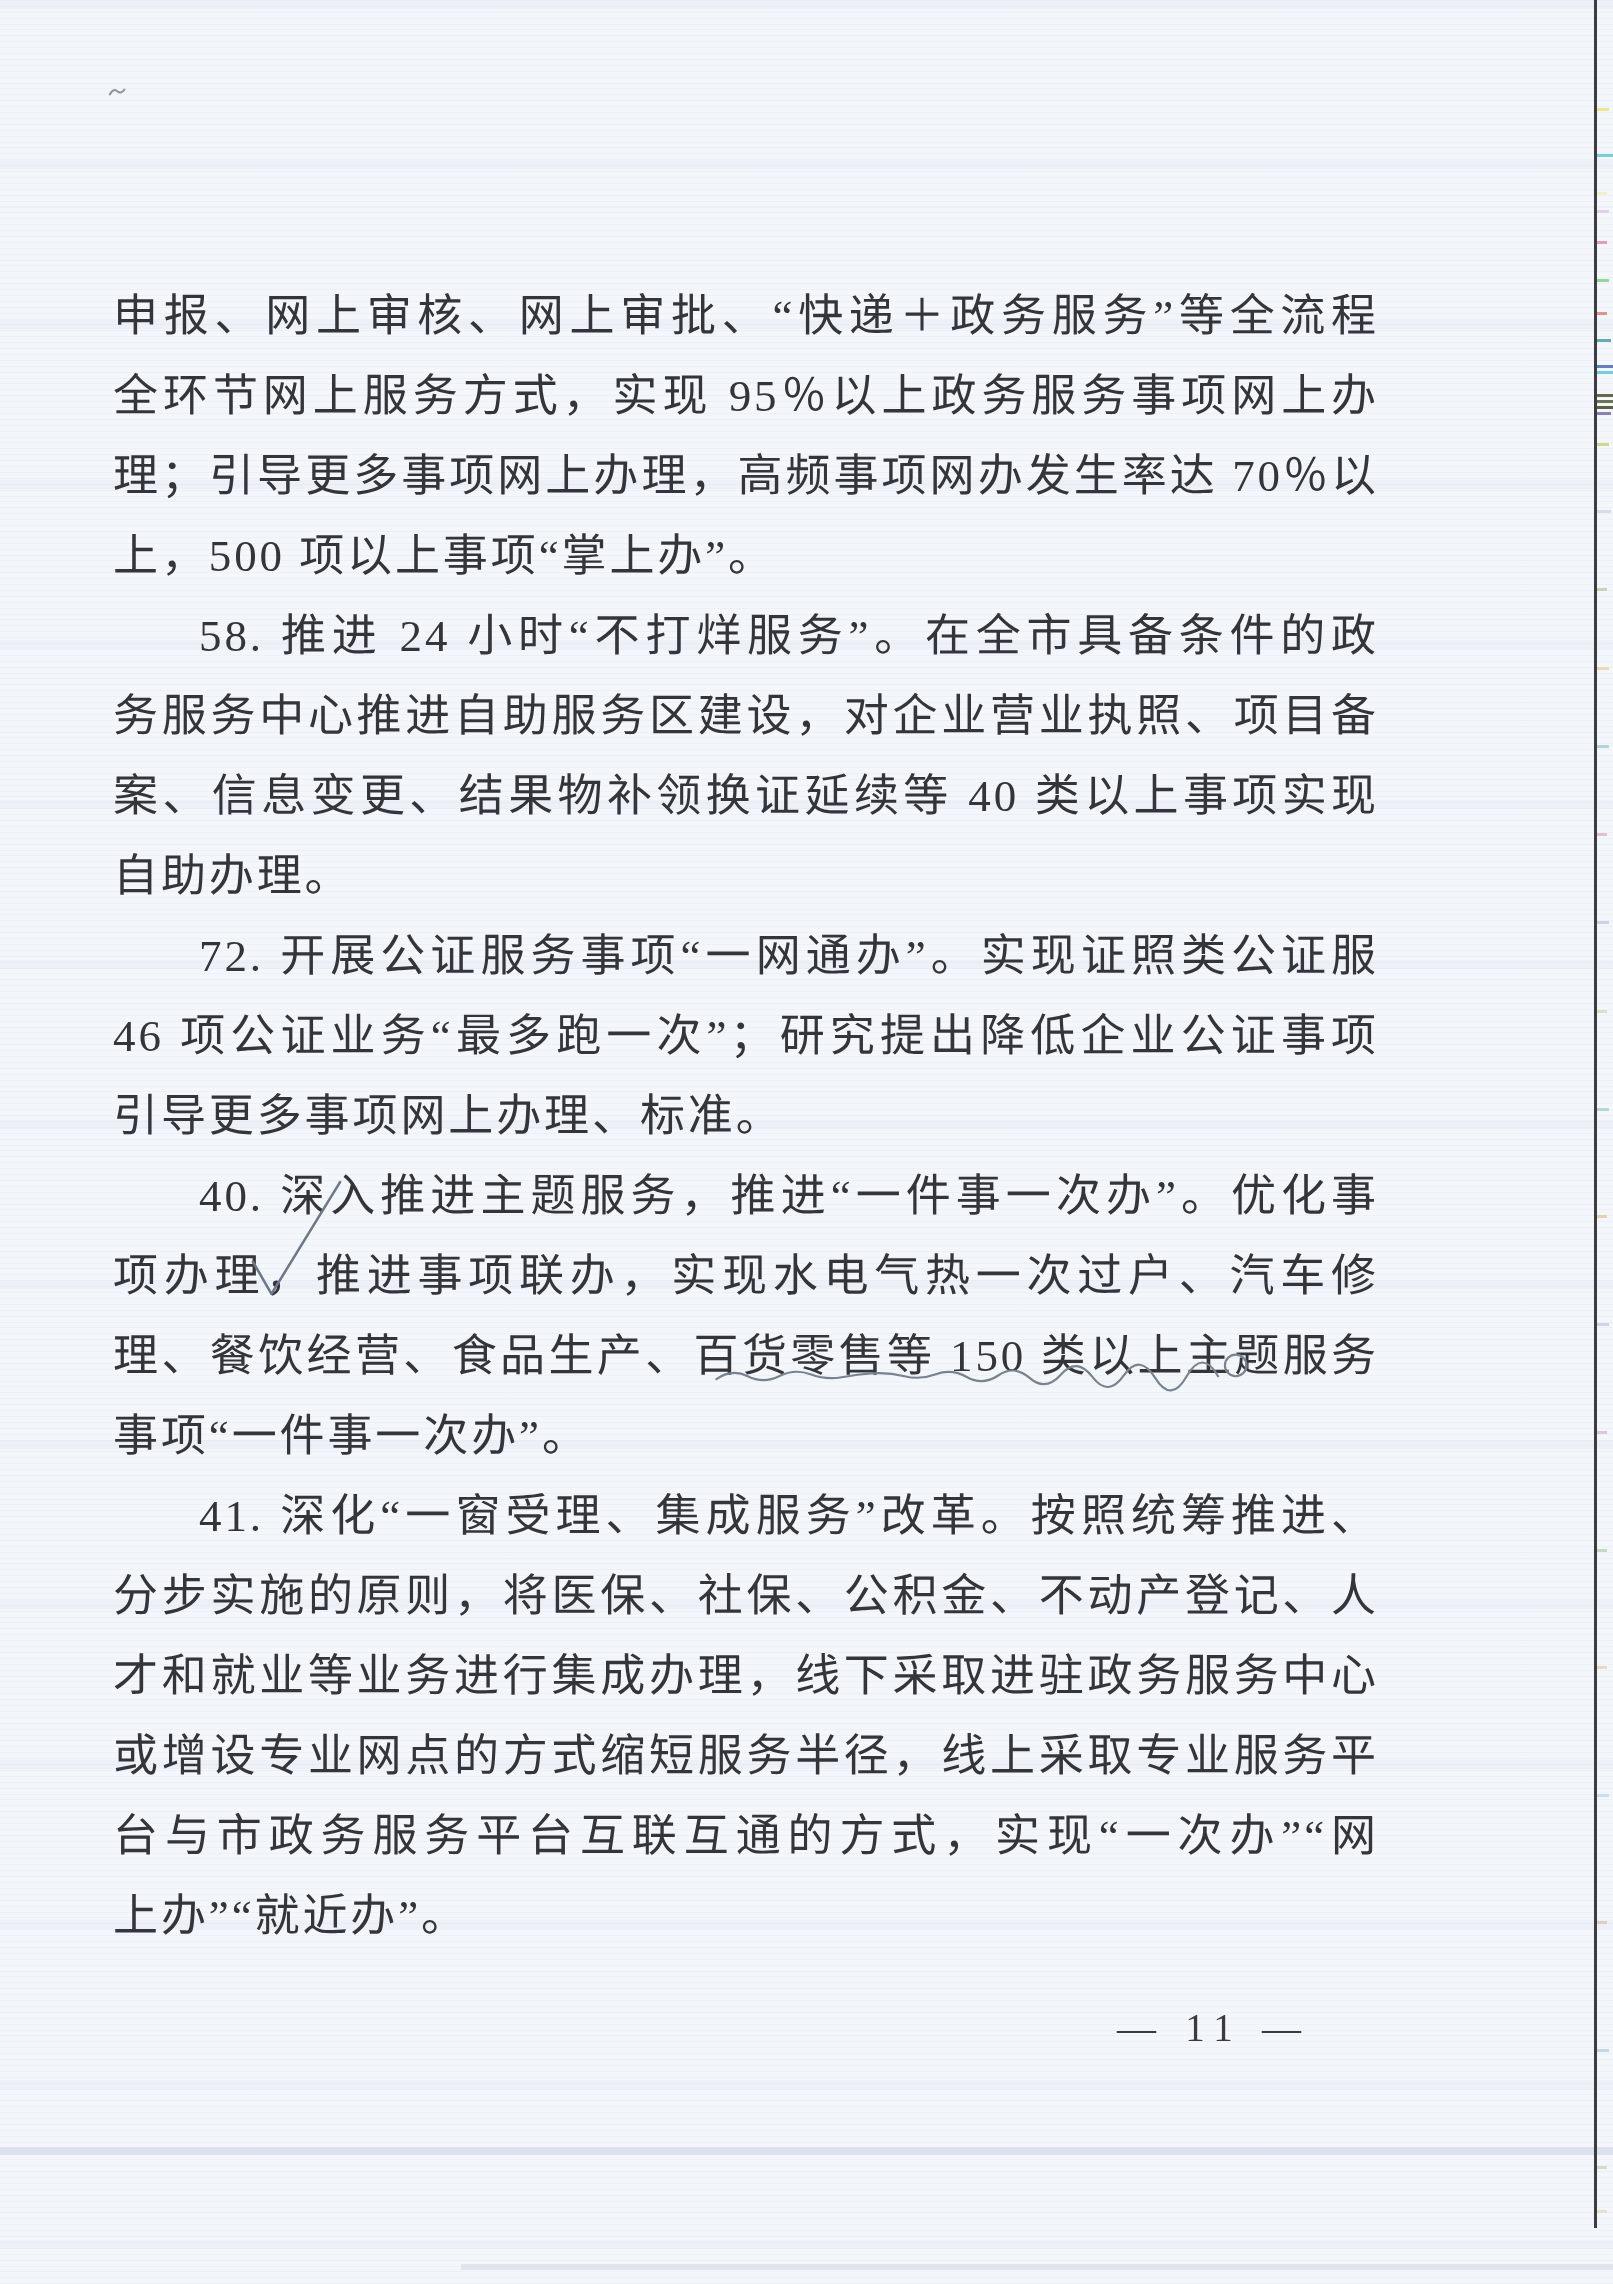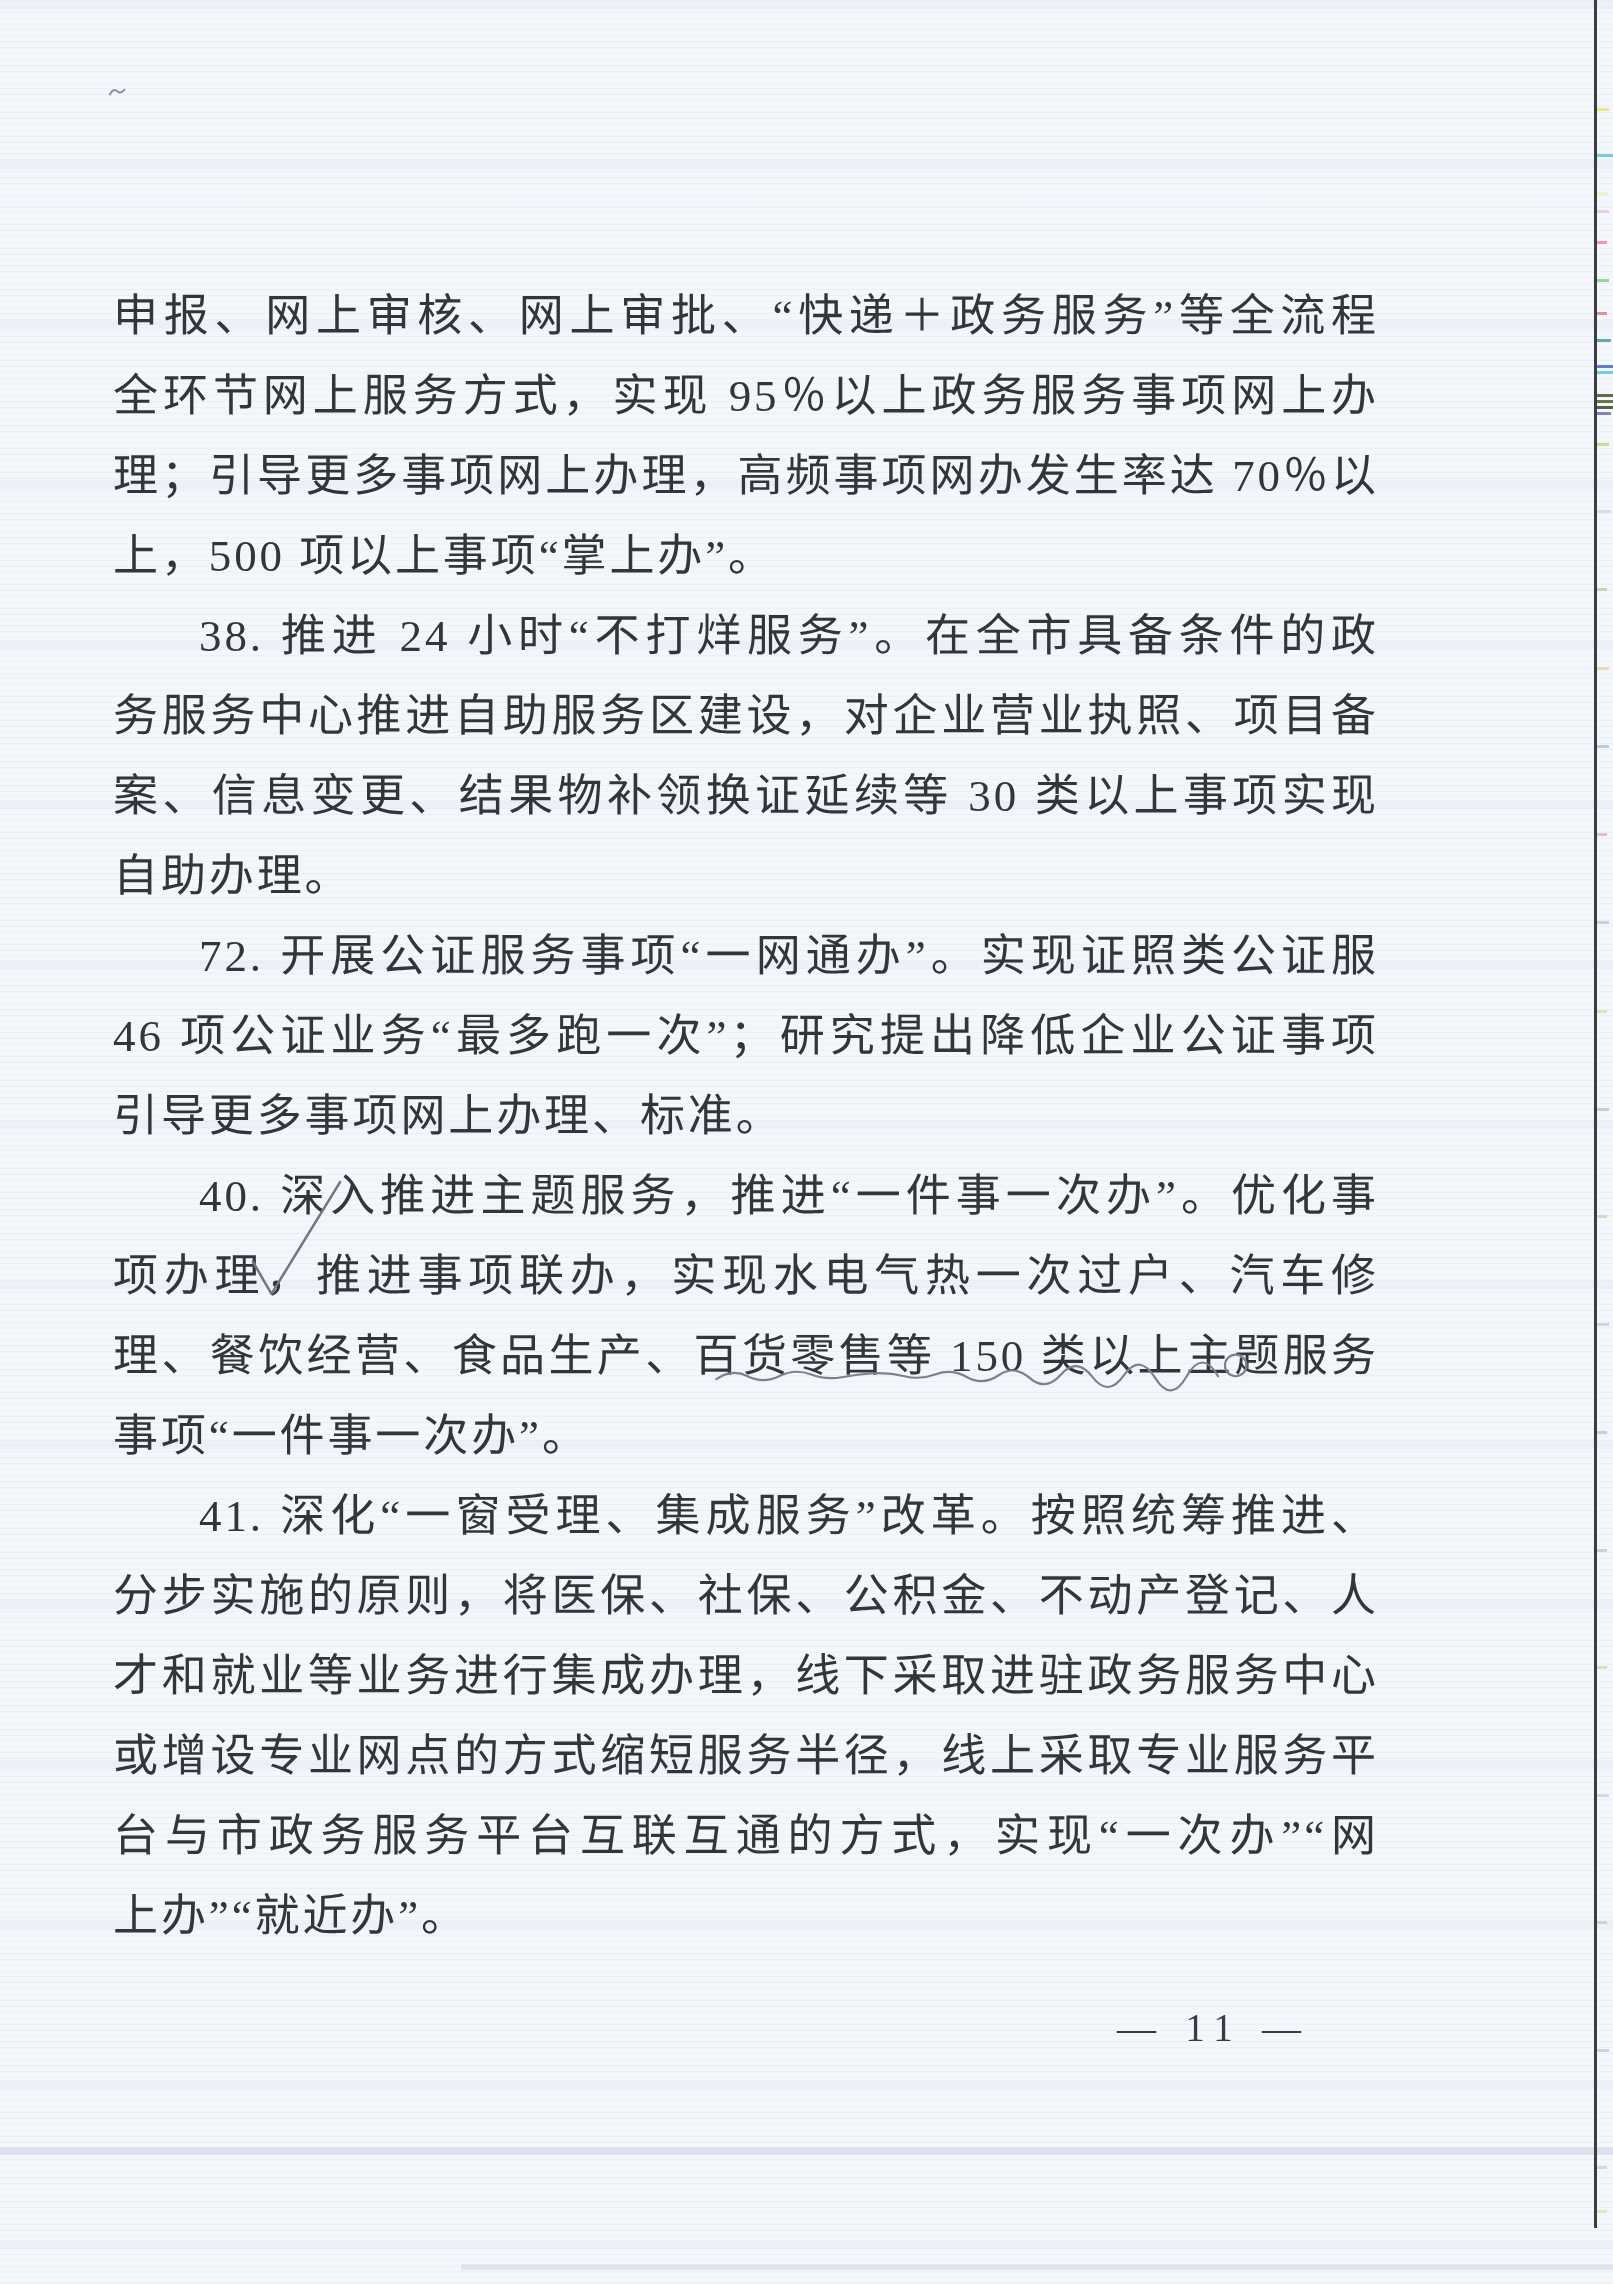"38. 推进 24 小时“不打烊服务”。在全市具备条件的政" div.line { text: 38 -> 58 }
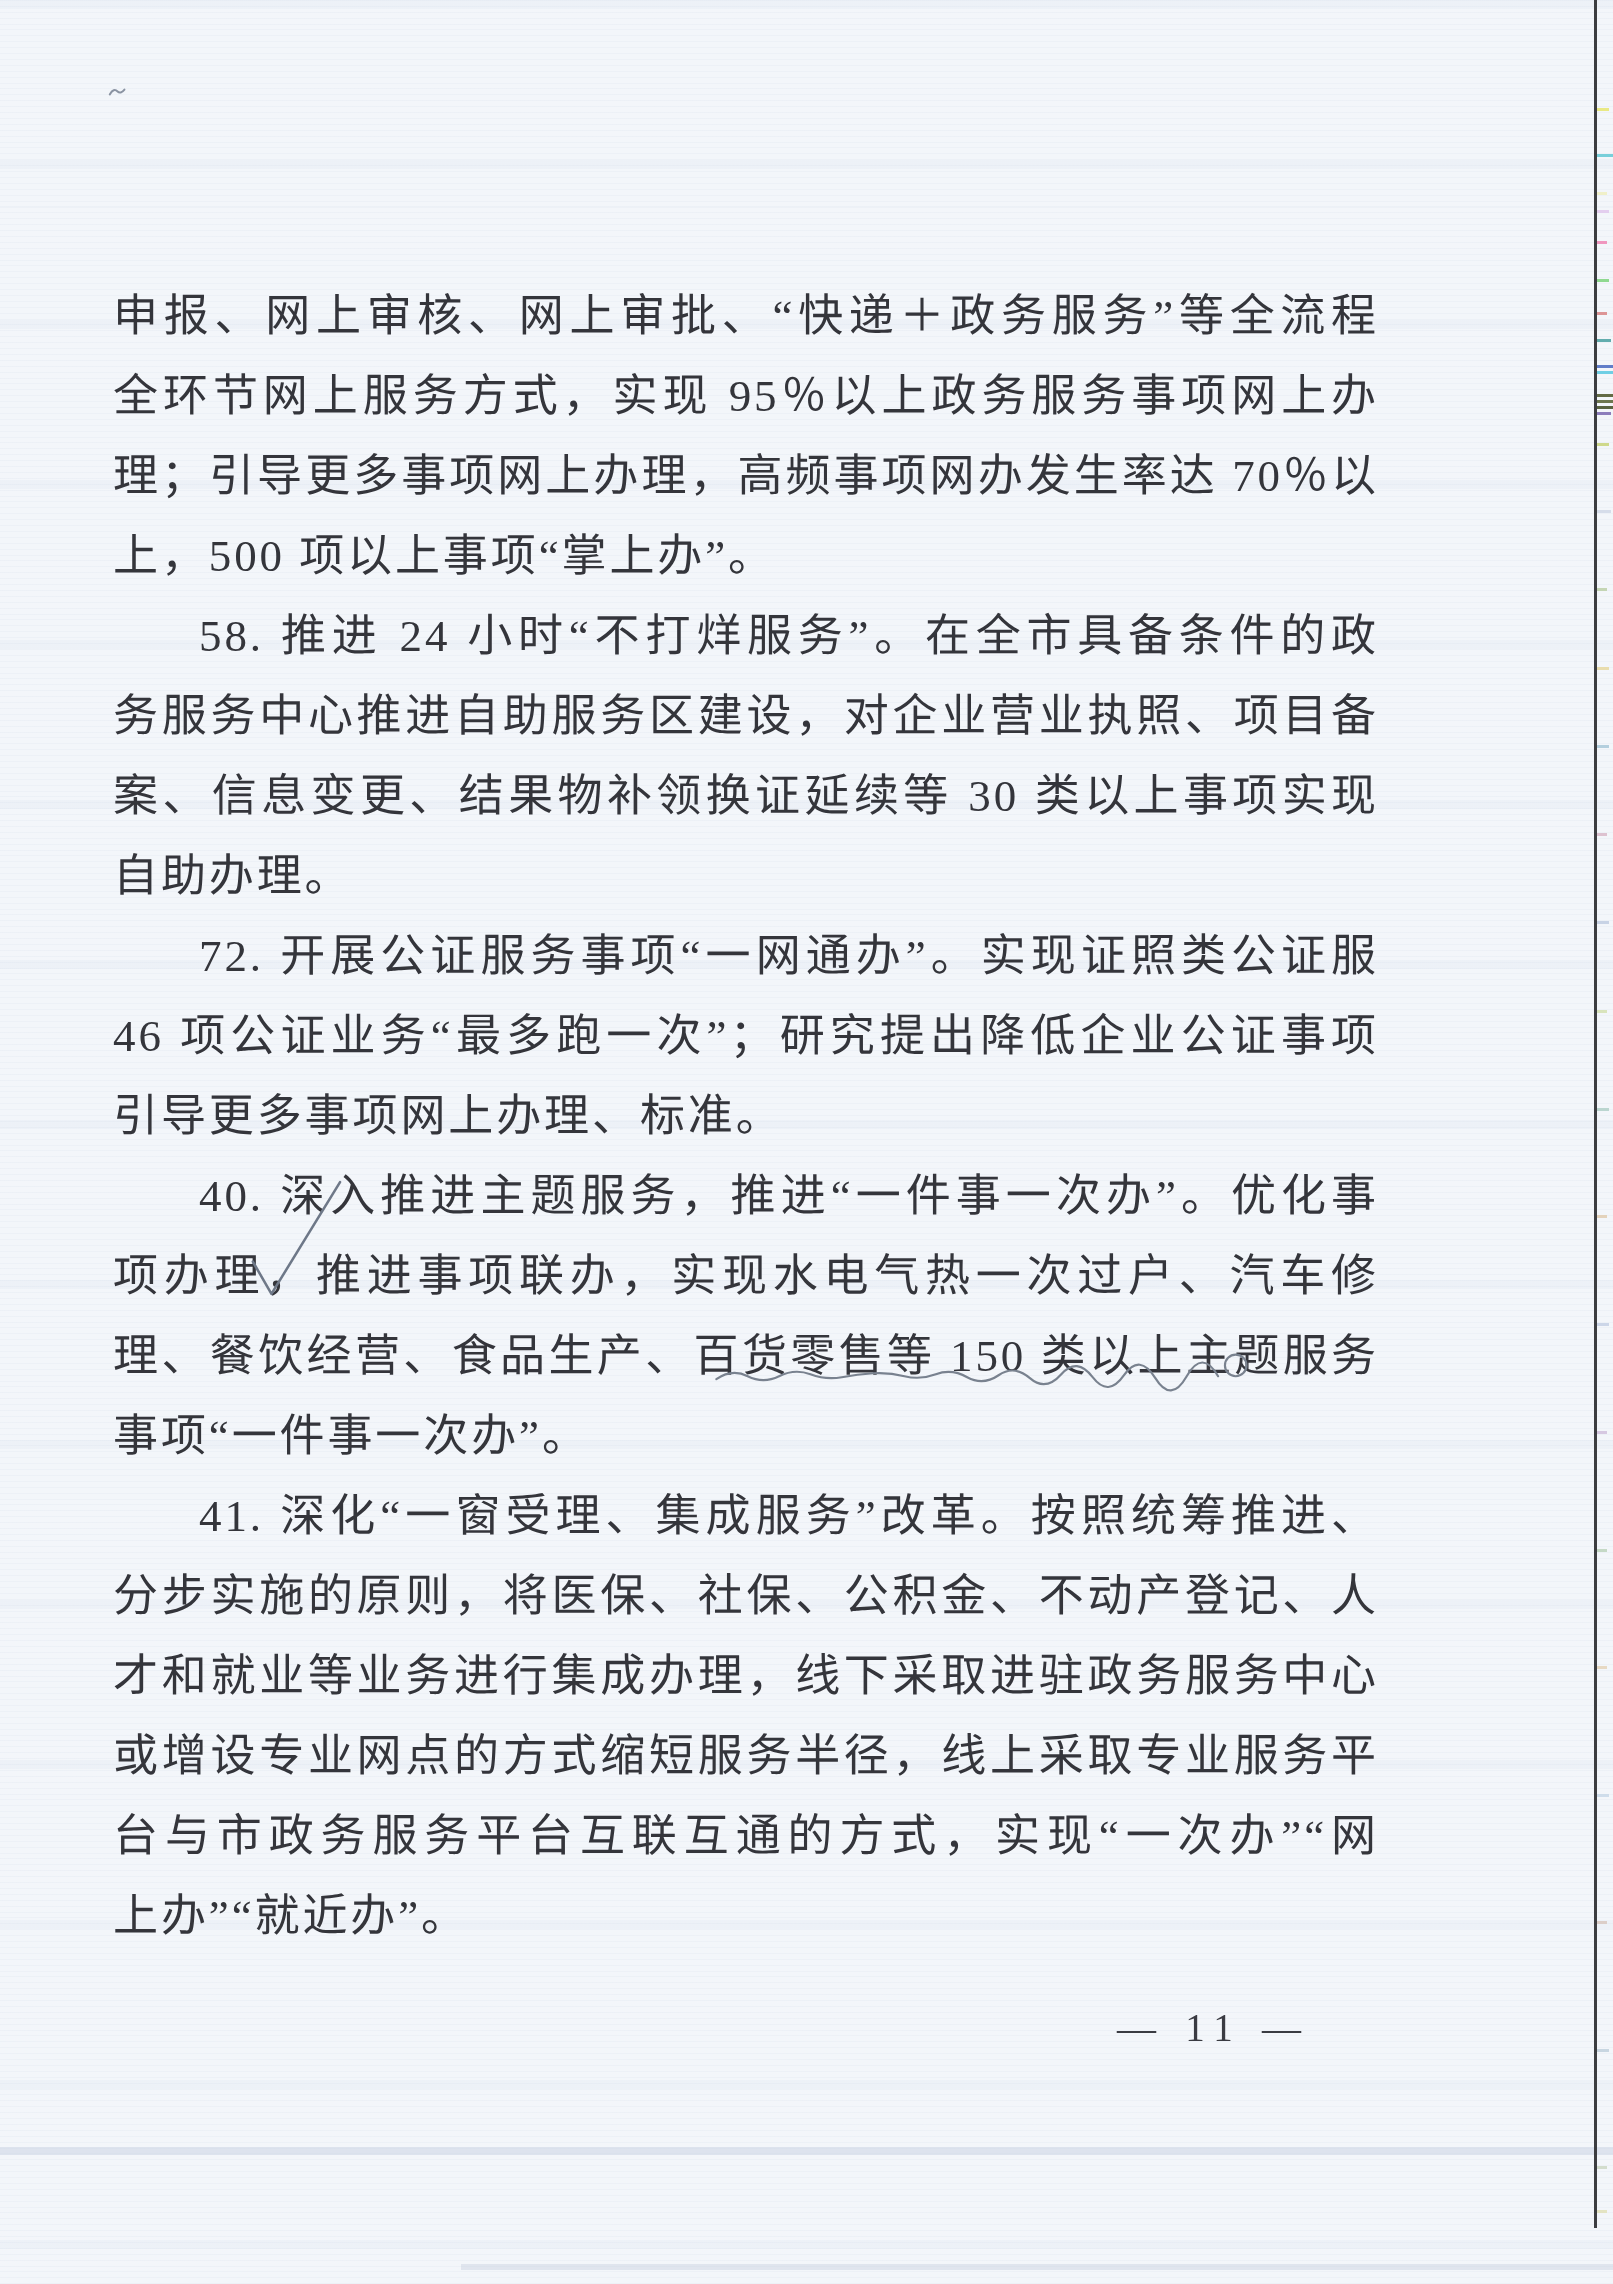"案、信息变更、结果物补领换证延续等 30 类以上事项实现" div.line { text: 30 -> 40 }
